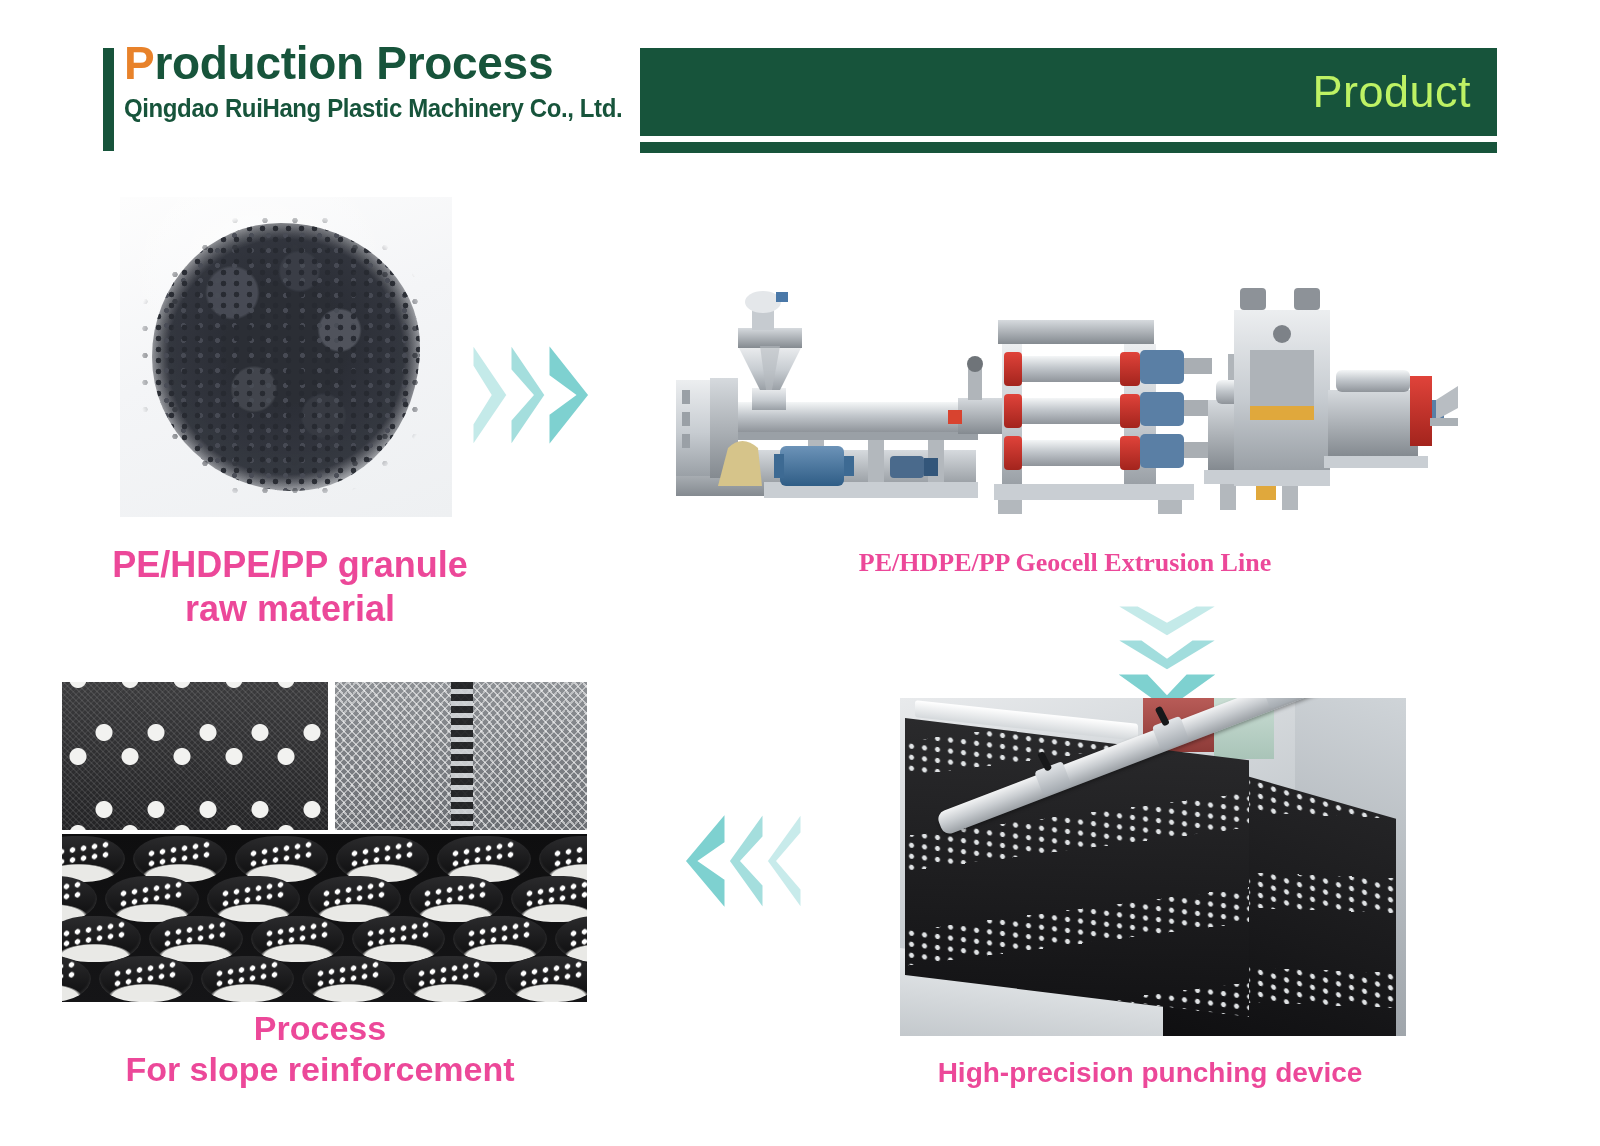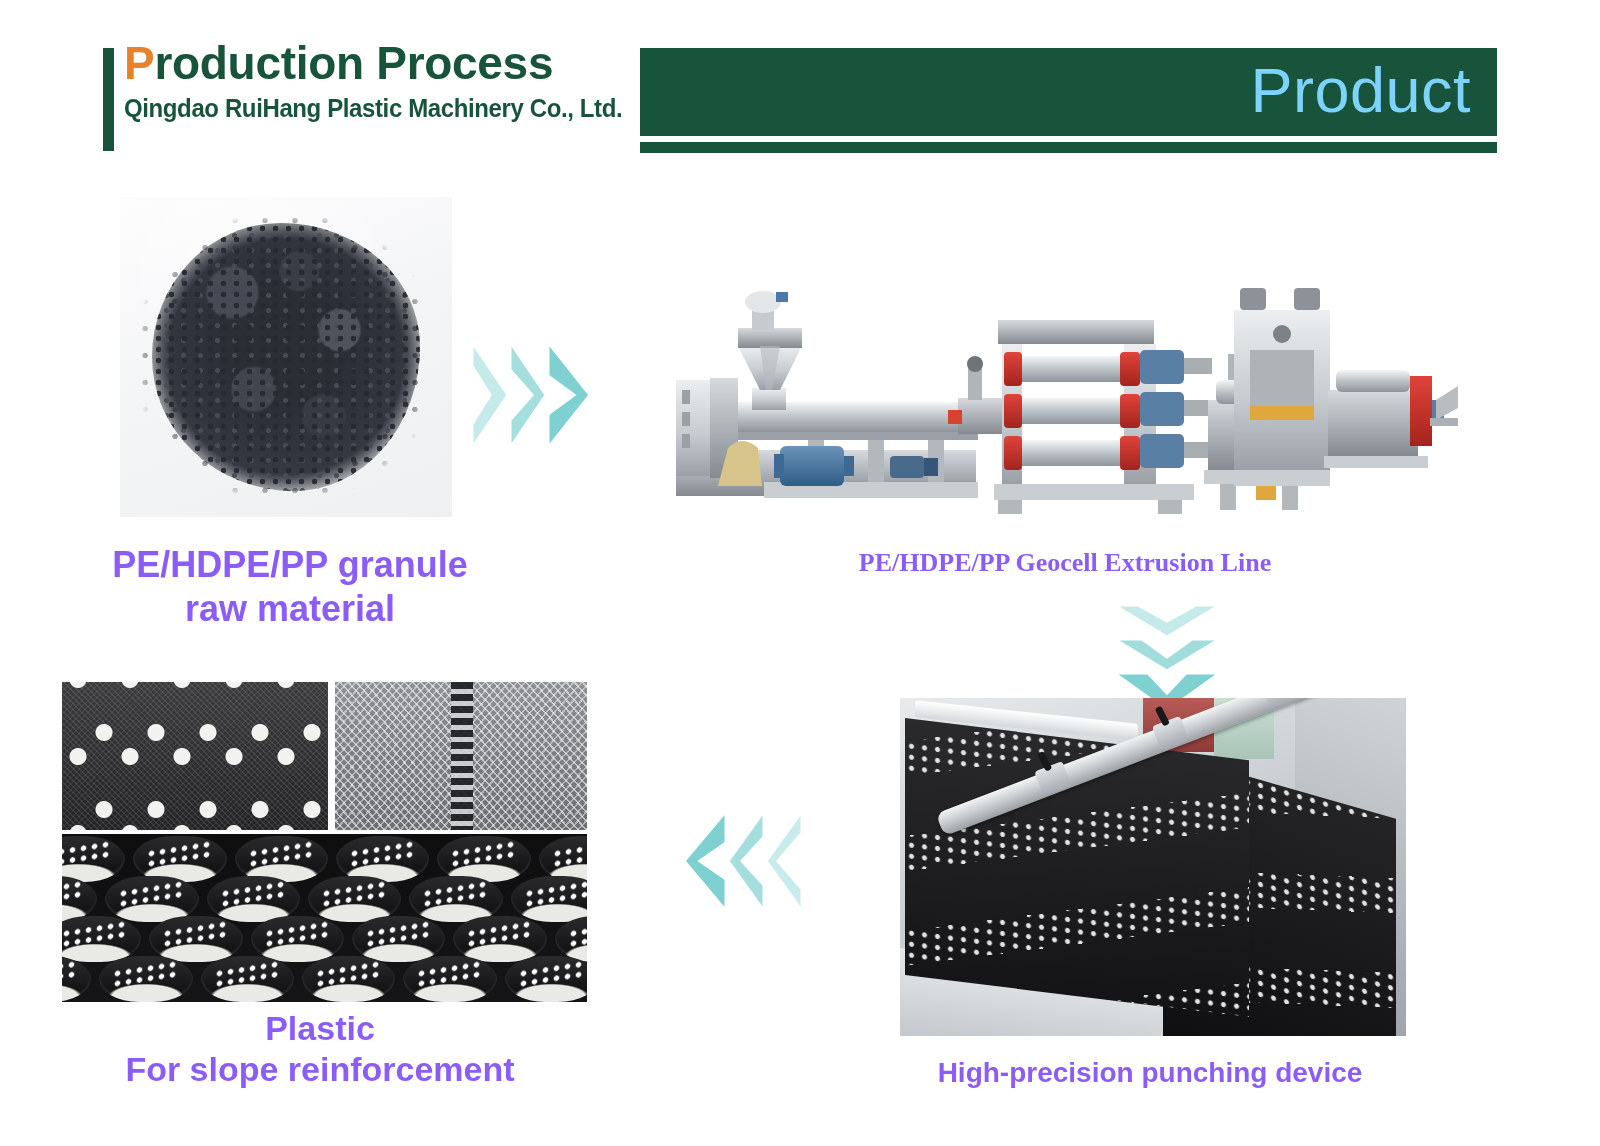"Product" #product-banner-label { color: #7dd3fc -> #bef264; font-size: 63px -> 45px }
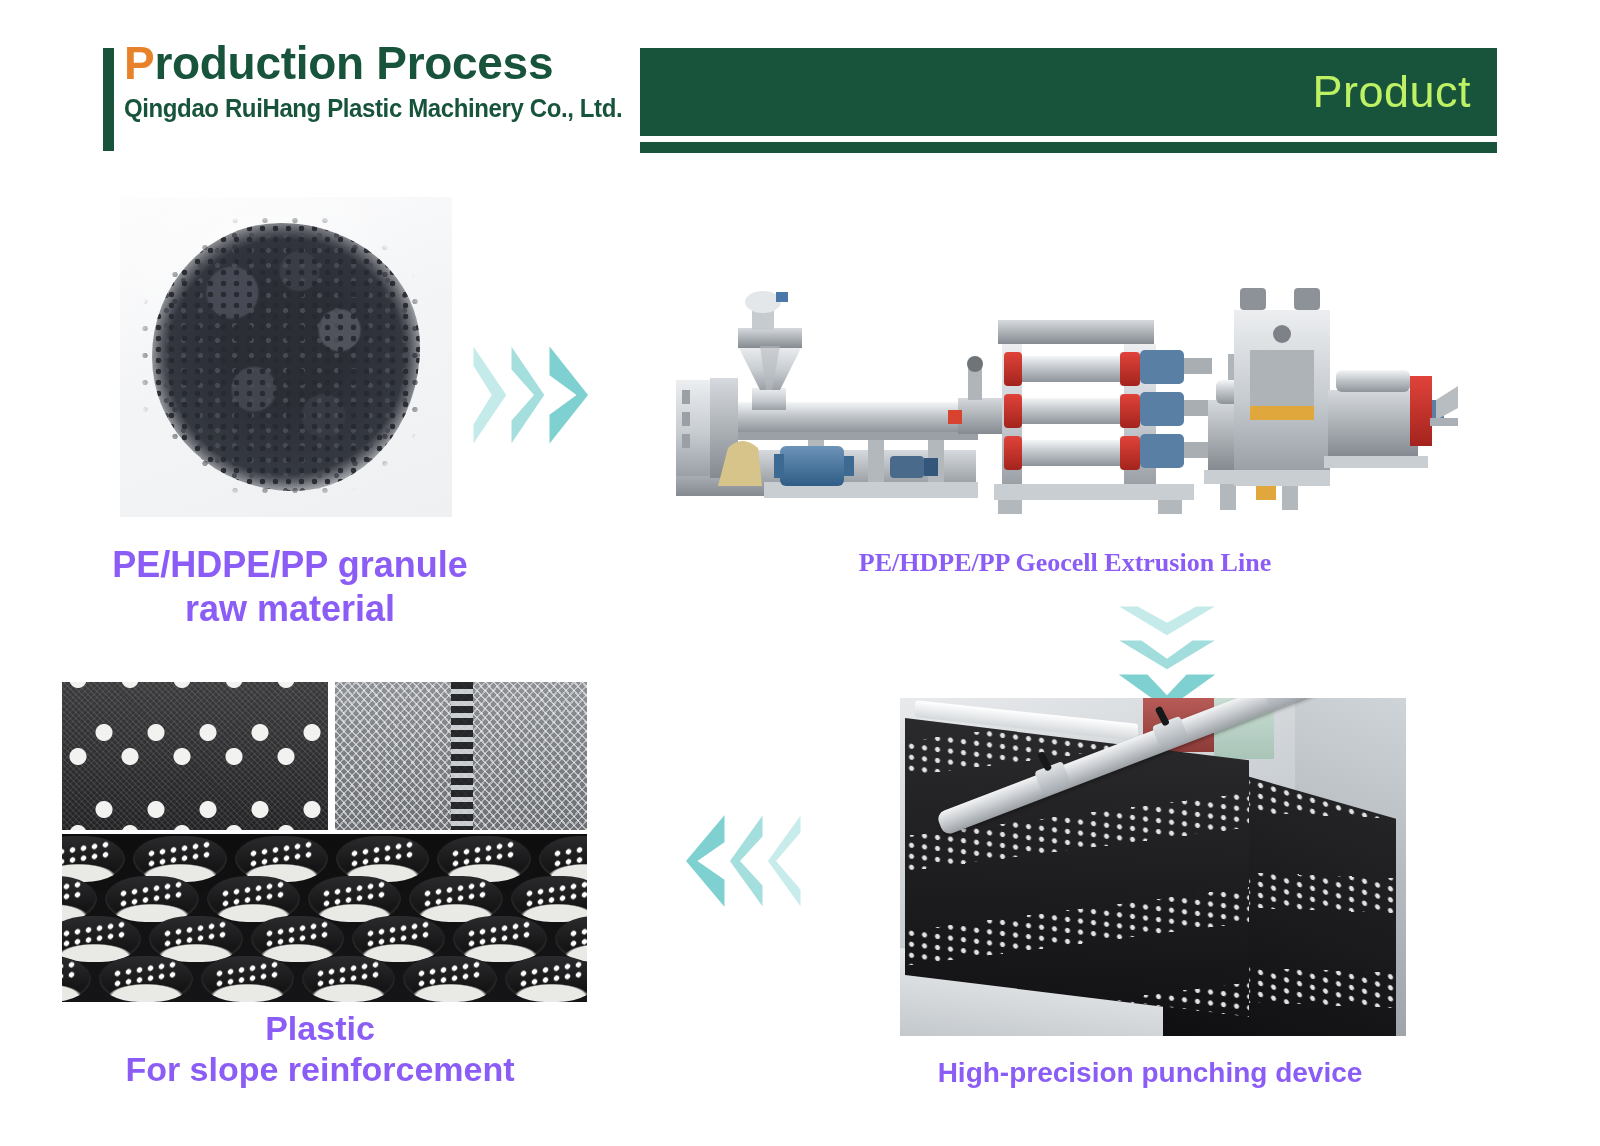"PE/HDPE/PP granule" .caption { color: #8b5cf6 -> #ec4899 }
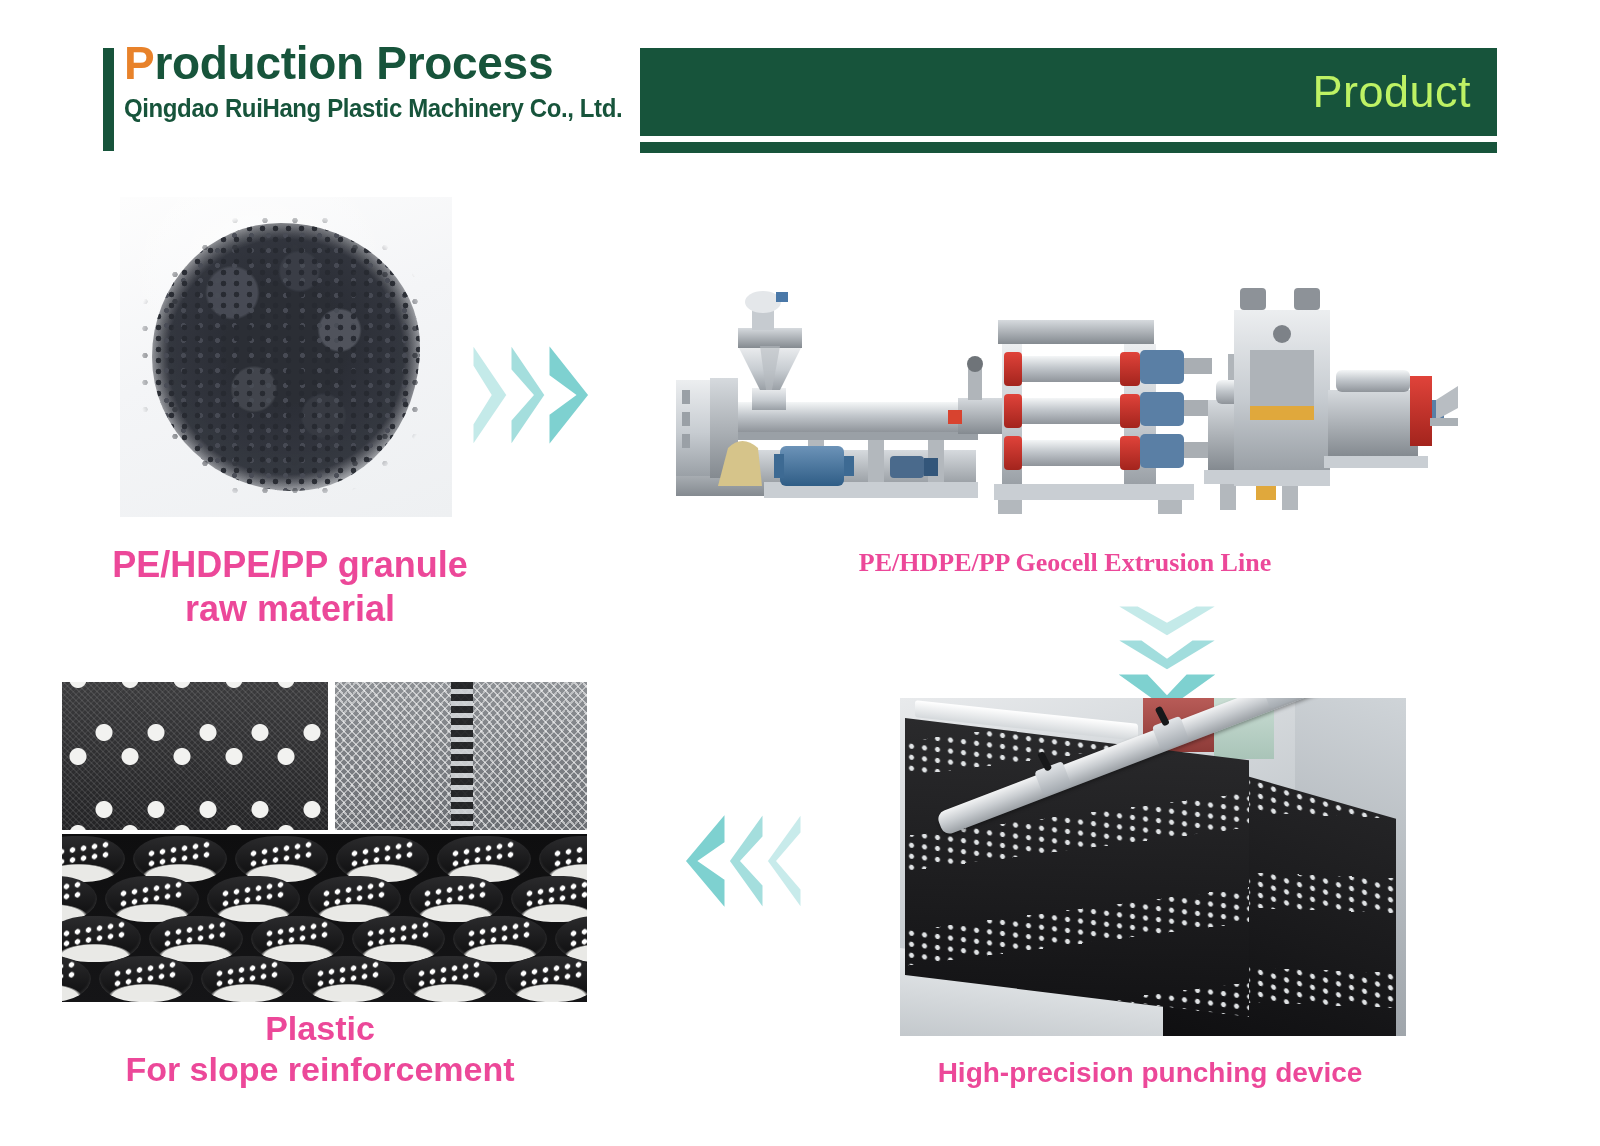"Plastic" div.caption { text: Plastic -> Process }
